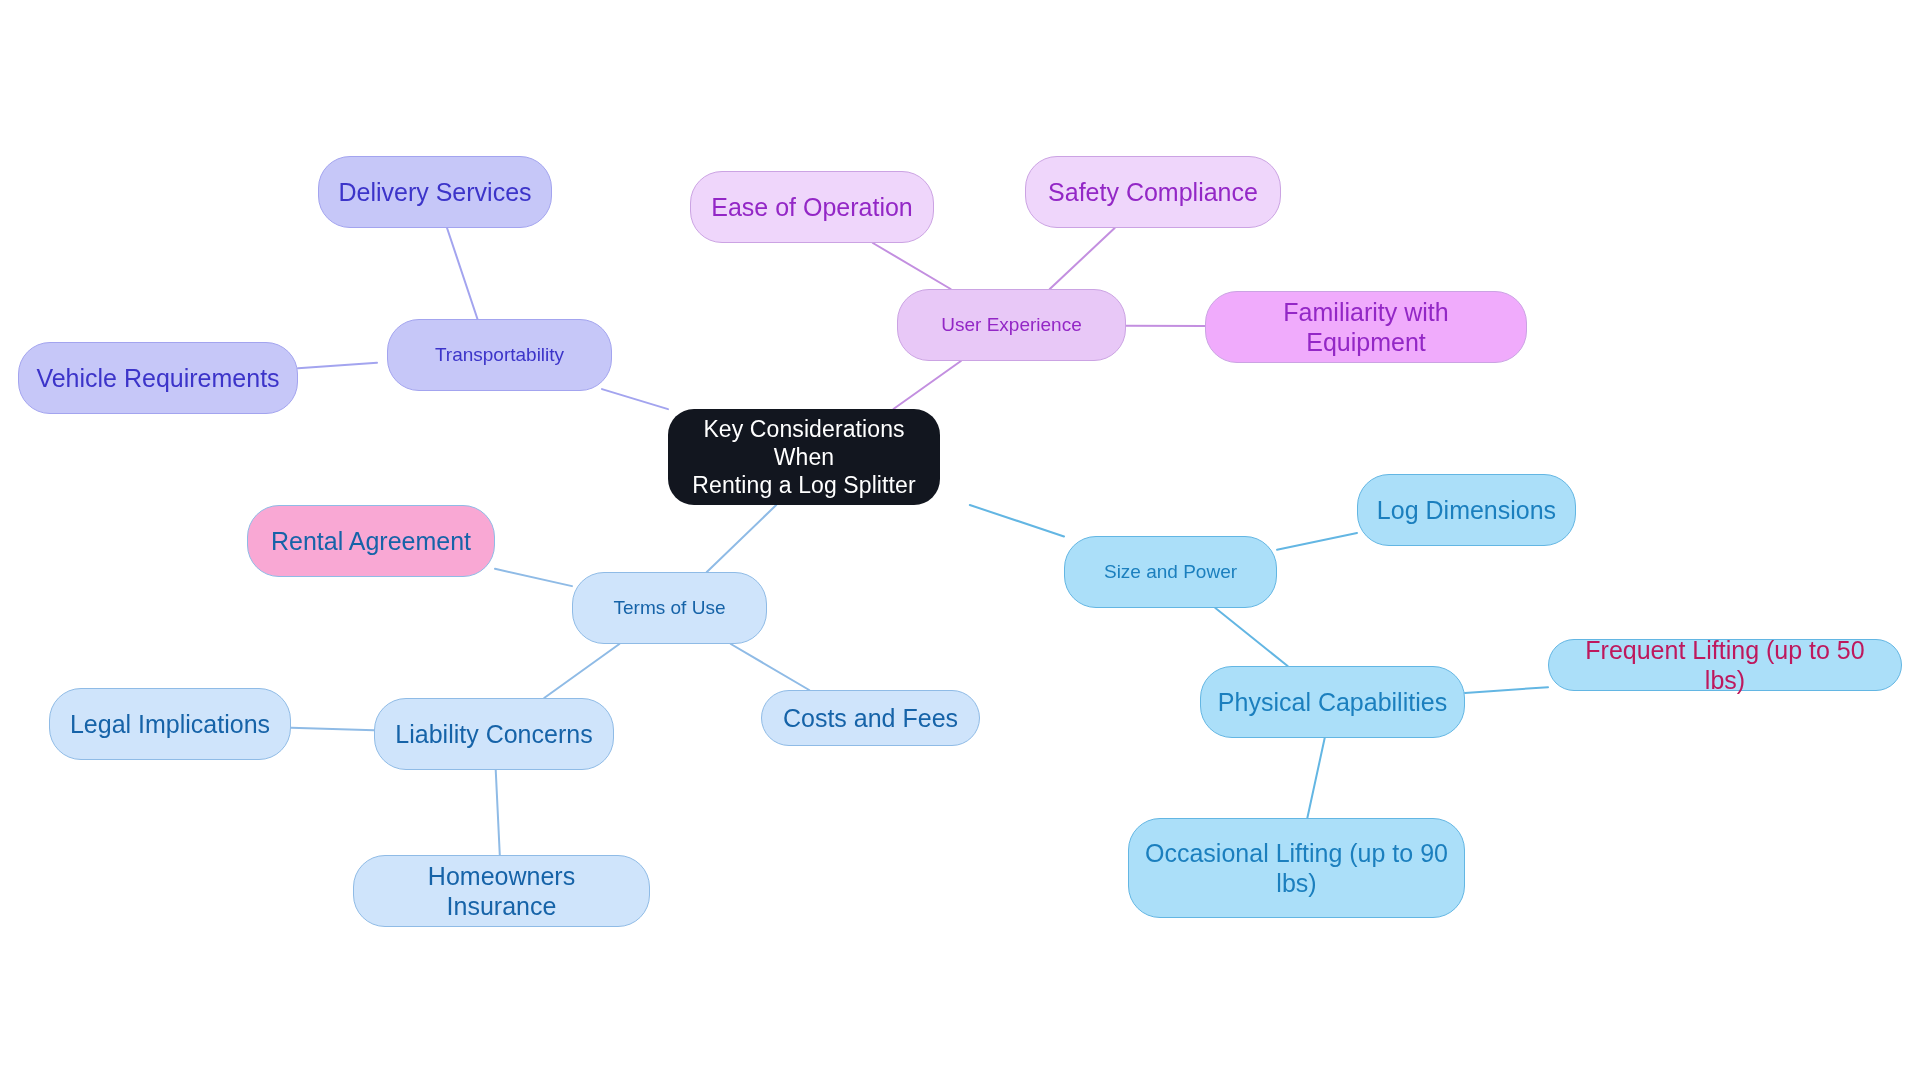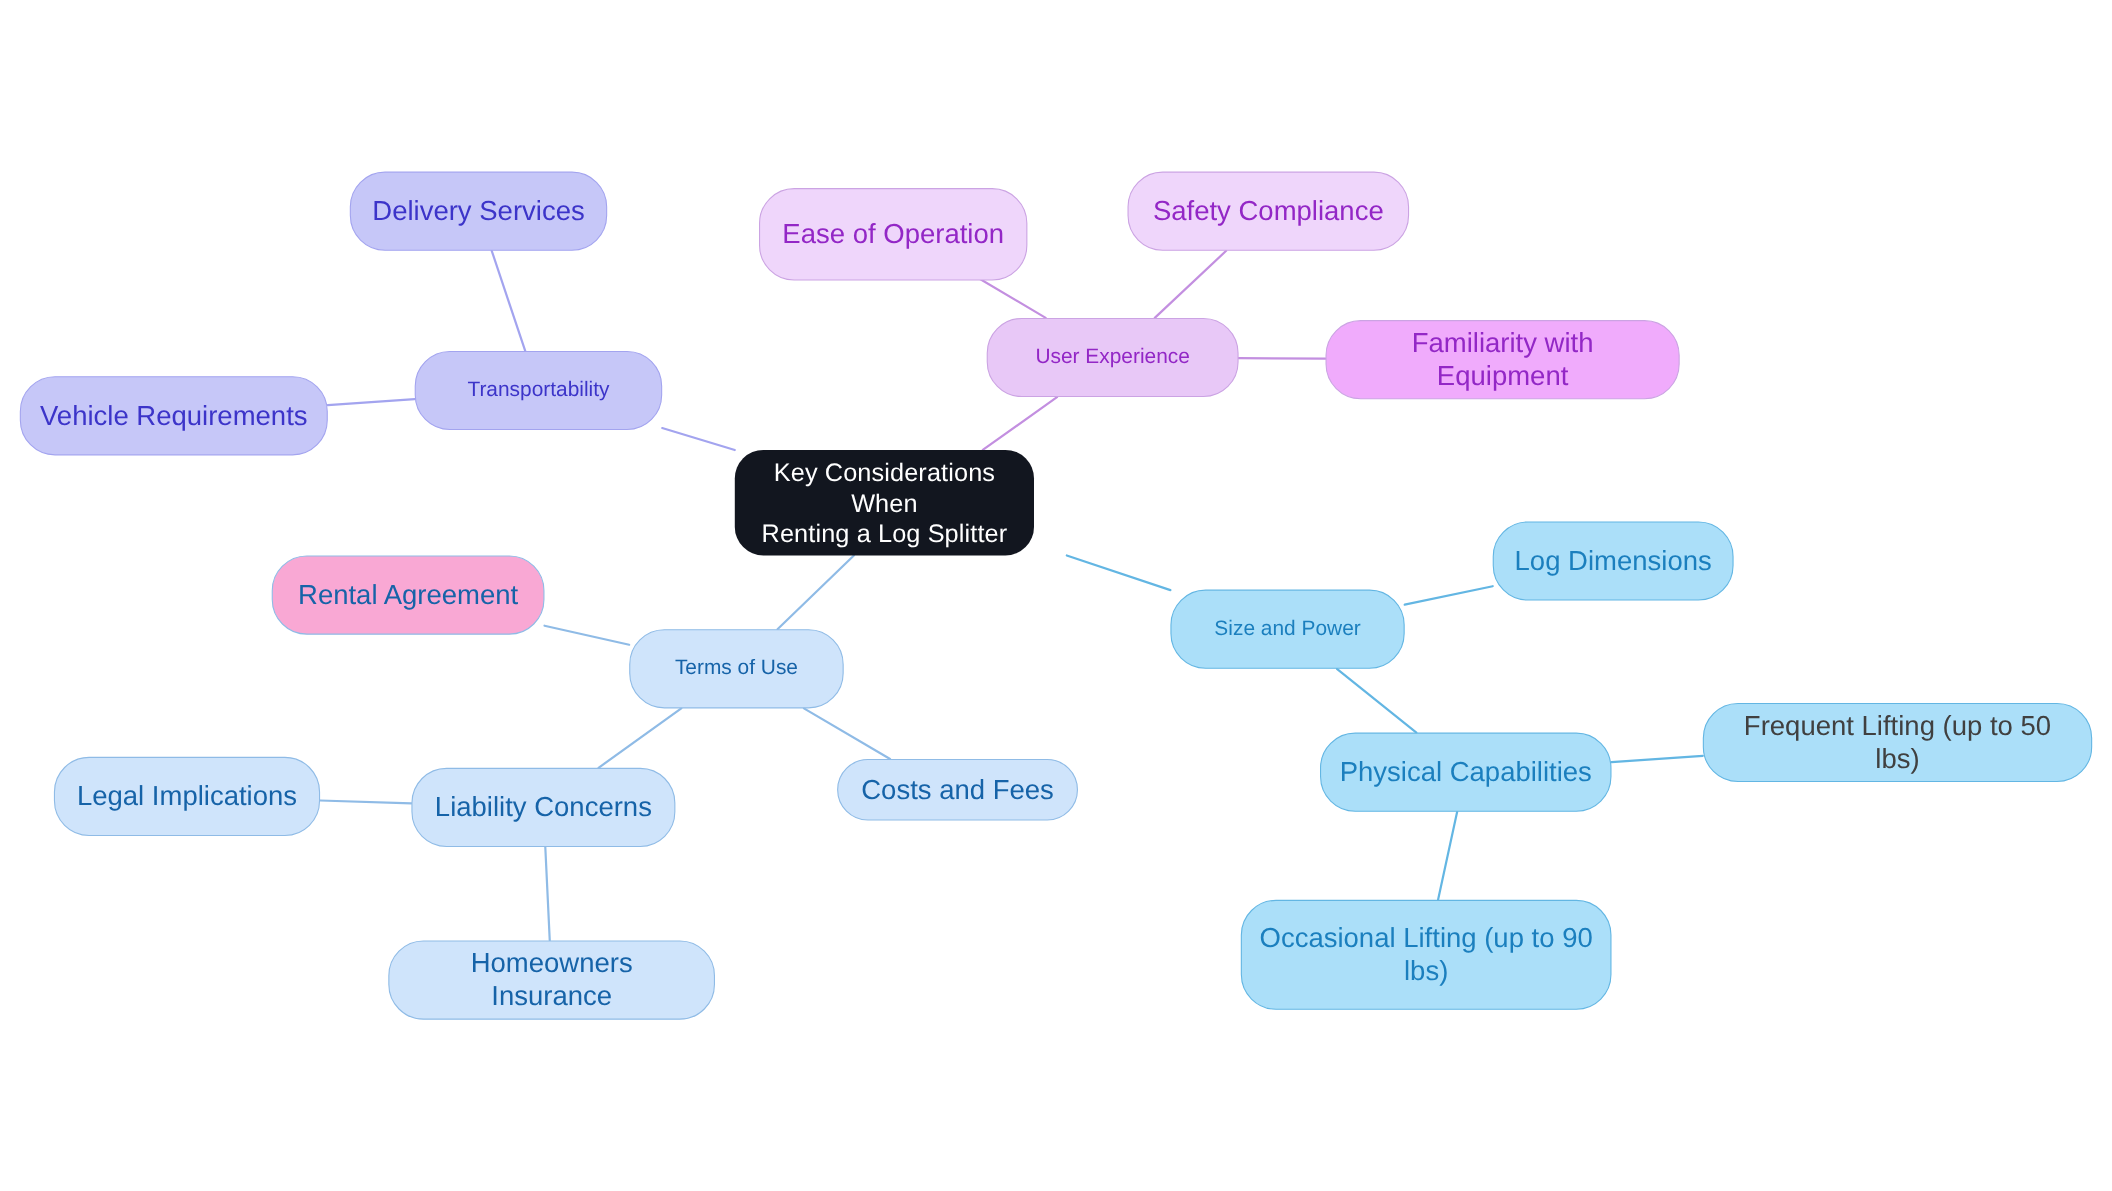"Ease of Operation" div.node { height: 84px -> 72px }
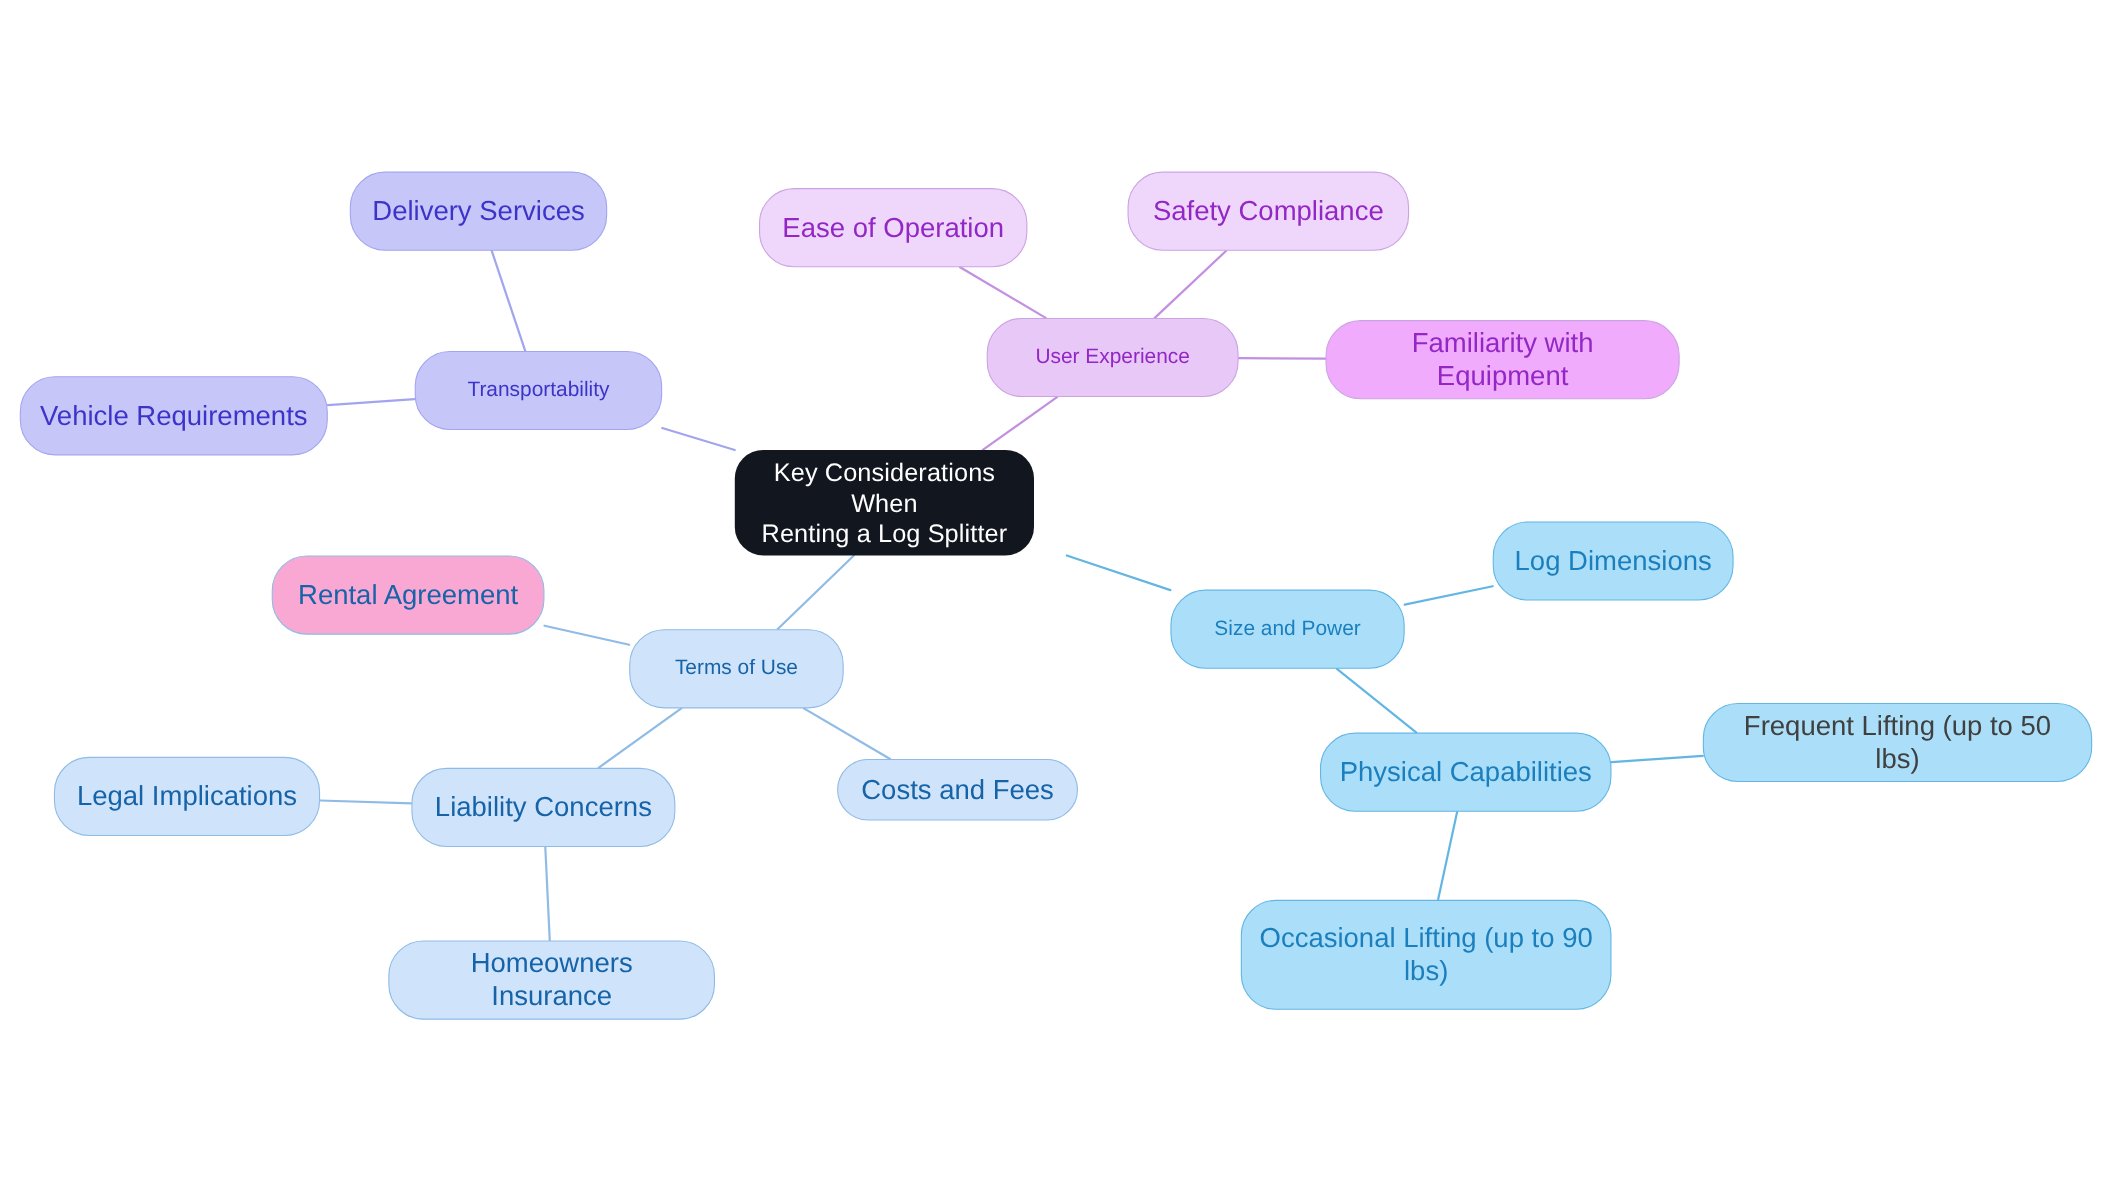"Transportability" div.node { left: 377px -> 387px }
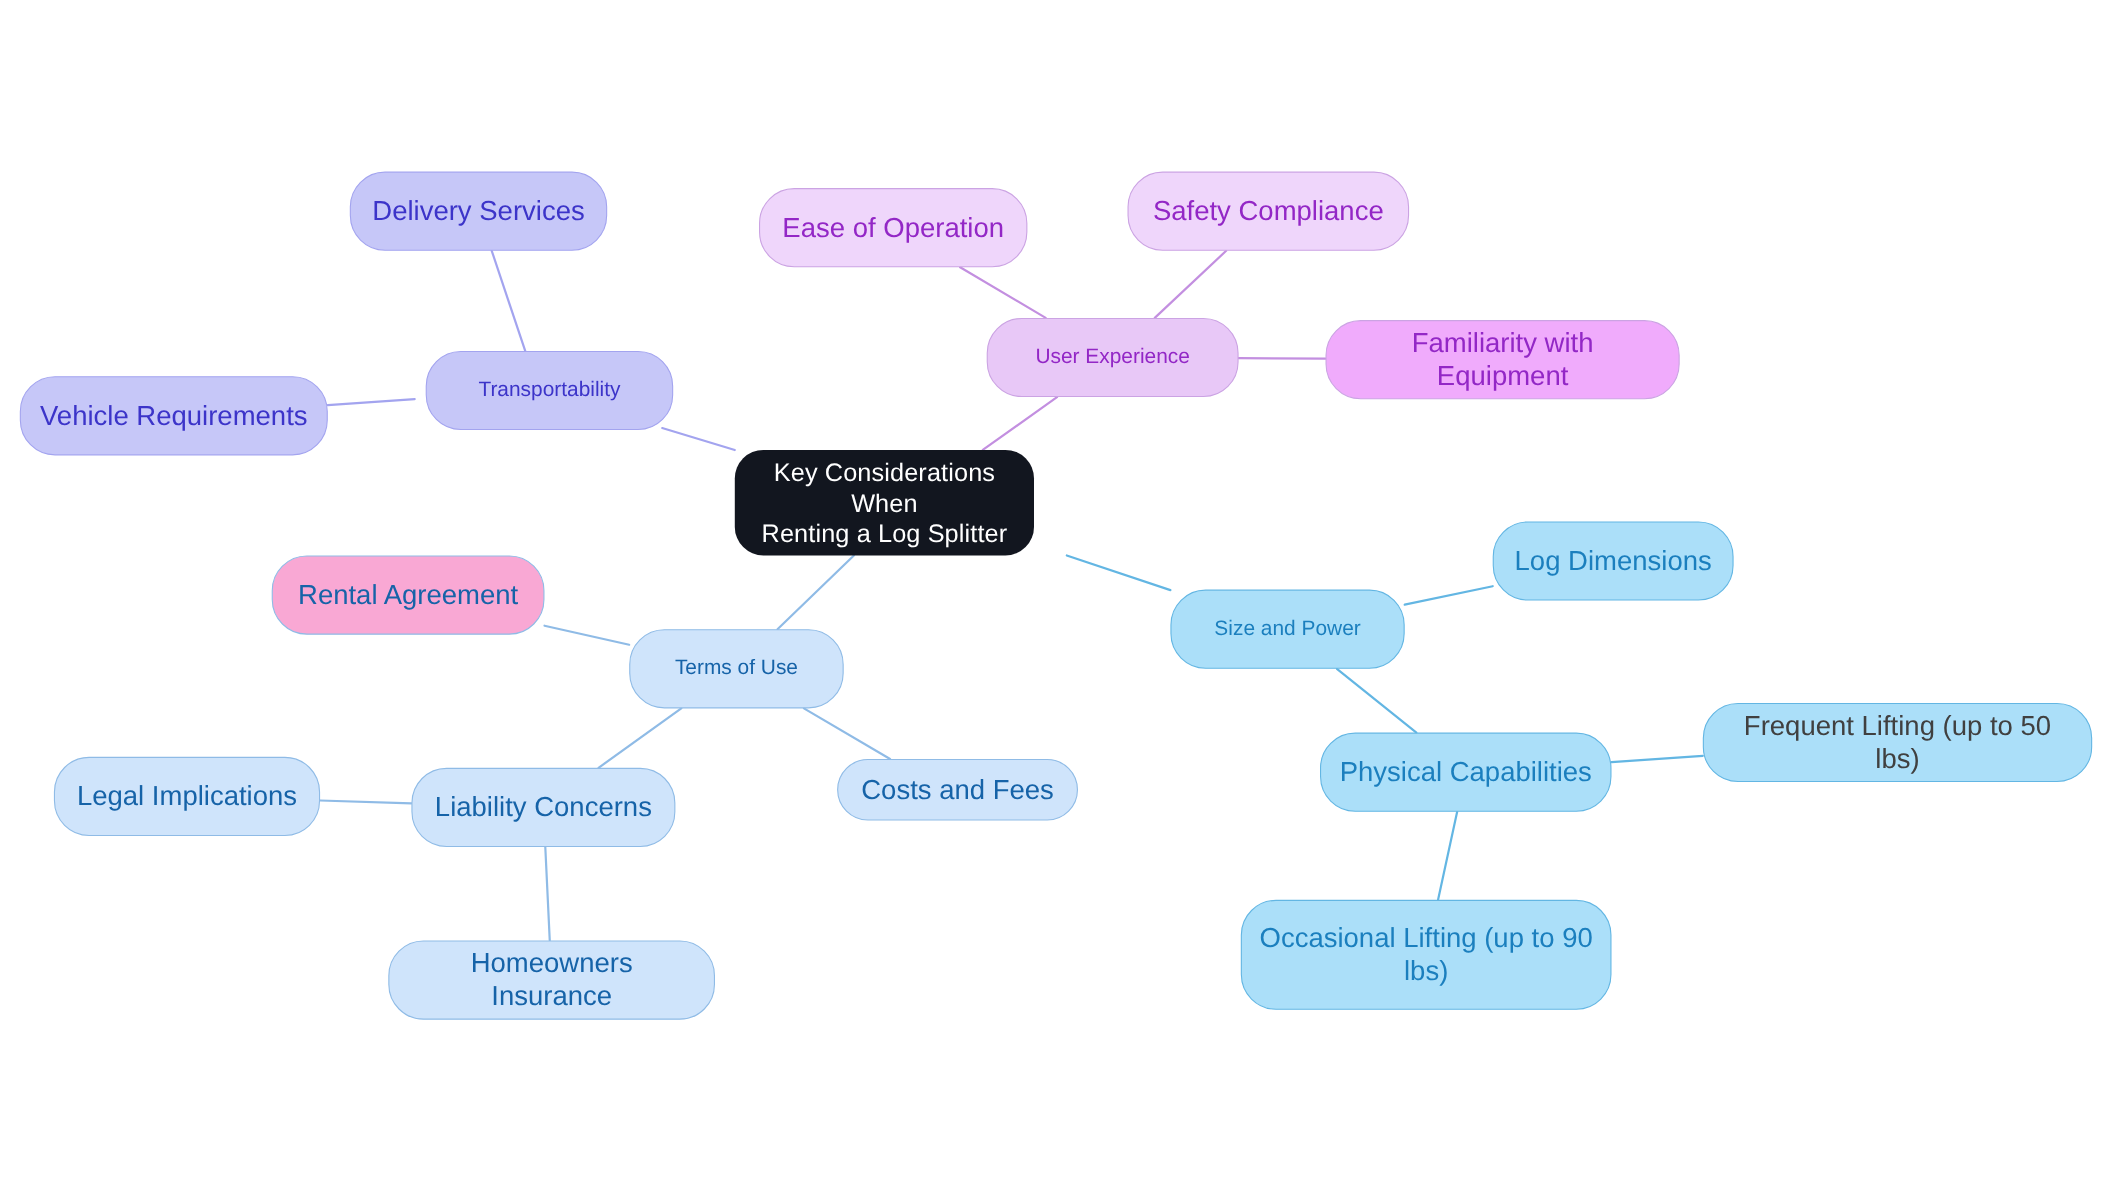"Frequent Lifting (up to 50" div.node { color: #404040 -> #be185d; height: 72px -> 52px }
